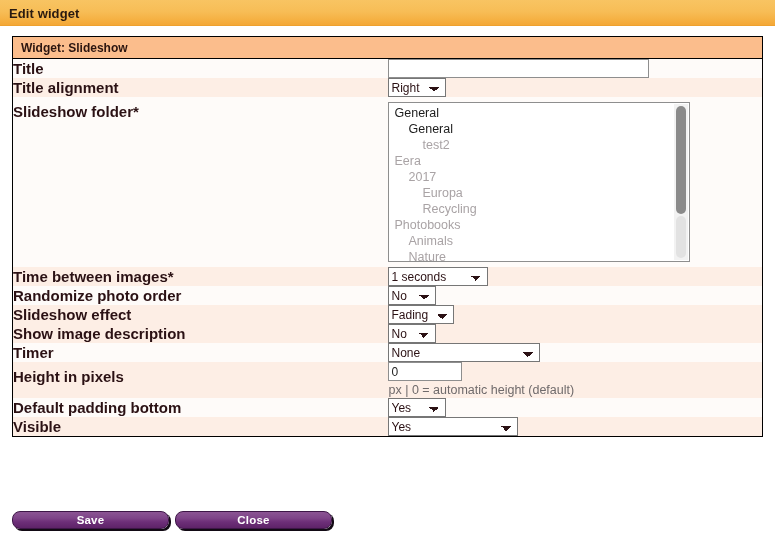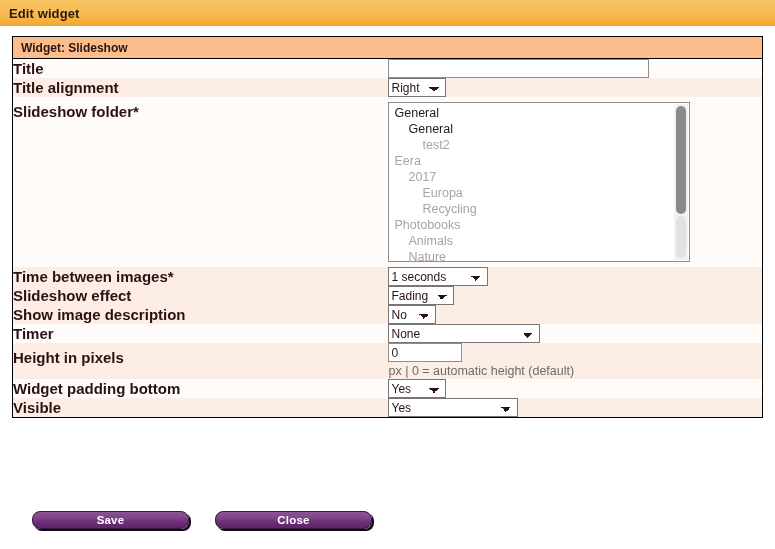"Randomize photo order" tr.row-a { html: none -> <tr> <td>Randomize photo order</td> <td> <select> <option>No</option> </select> </td> </tr> }
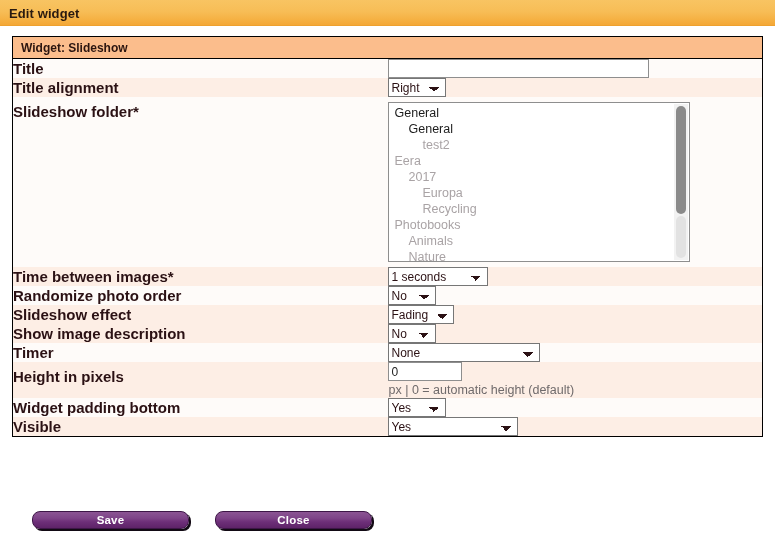"Widget padding bottom" td.label-cell { text: Widget -> Default }
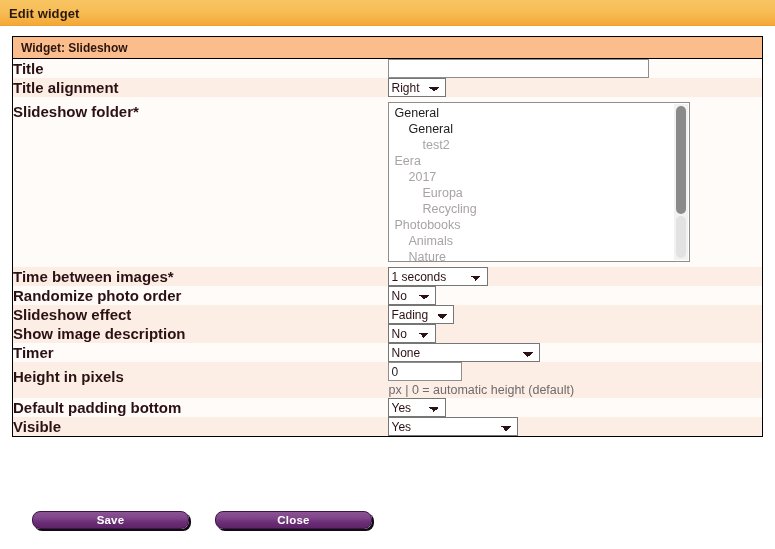"Save" .btn { margin-left: 20px -> none }
